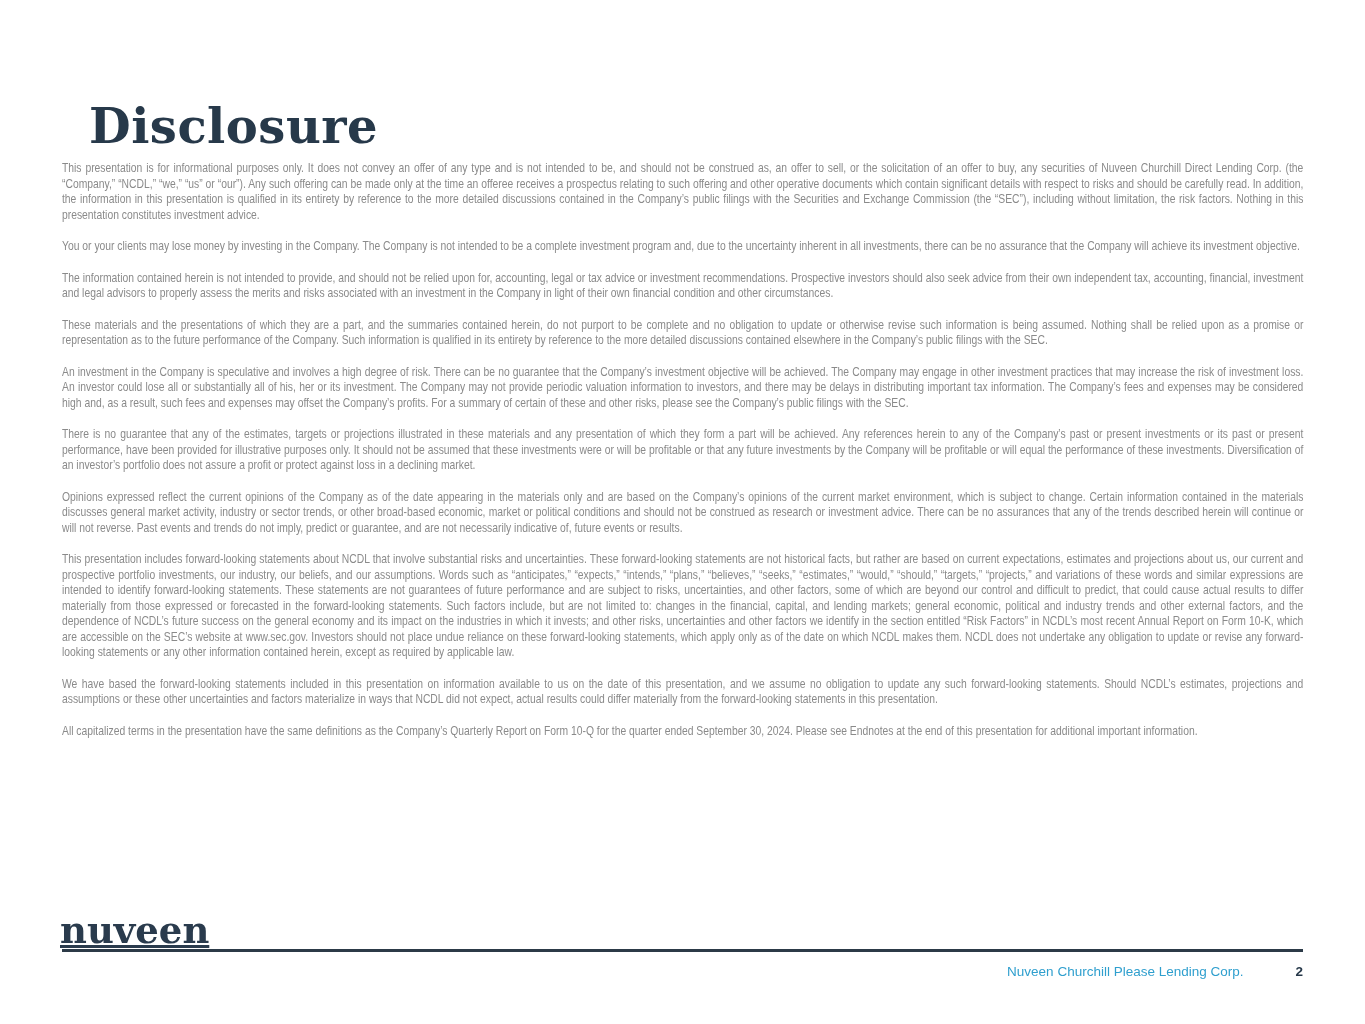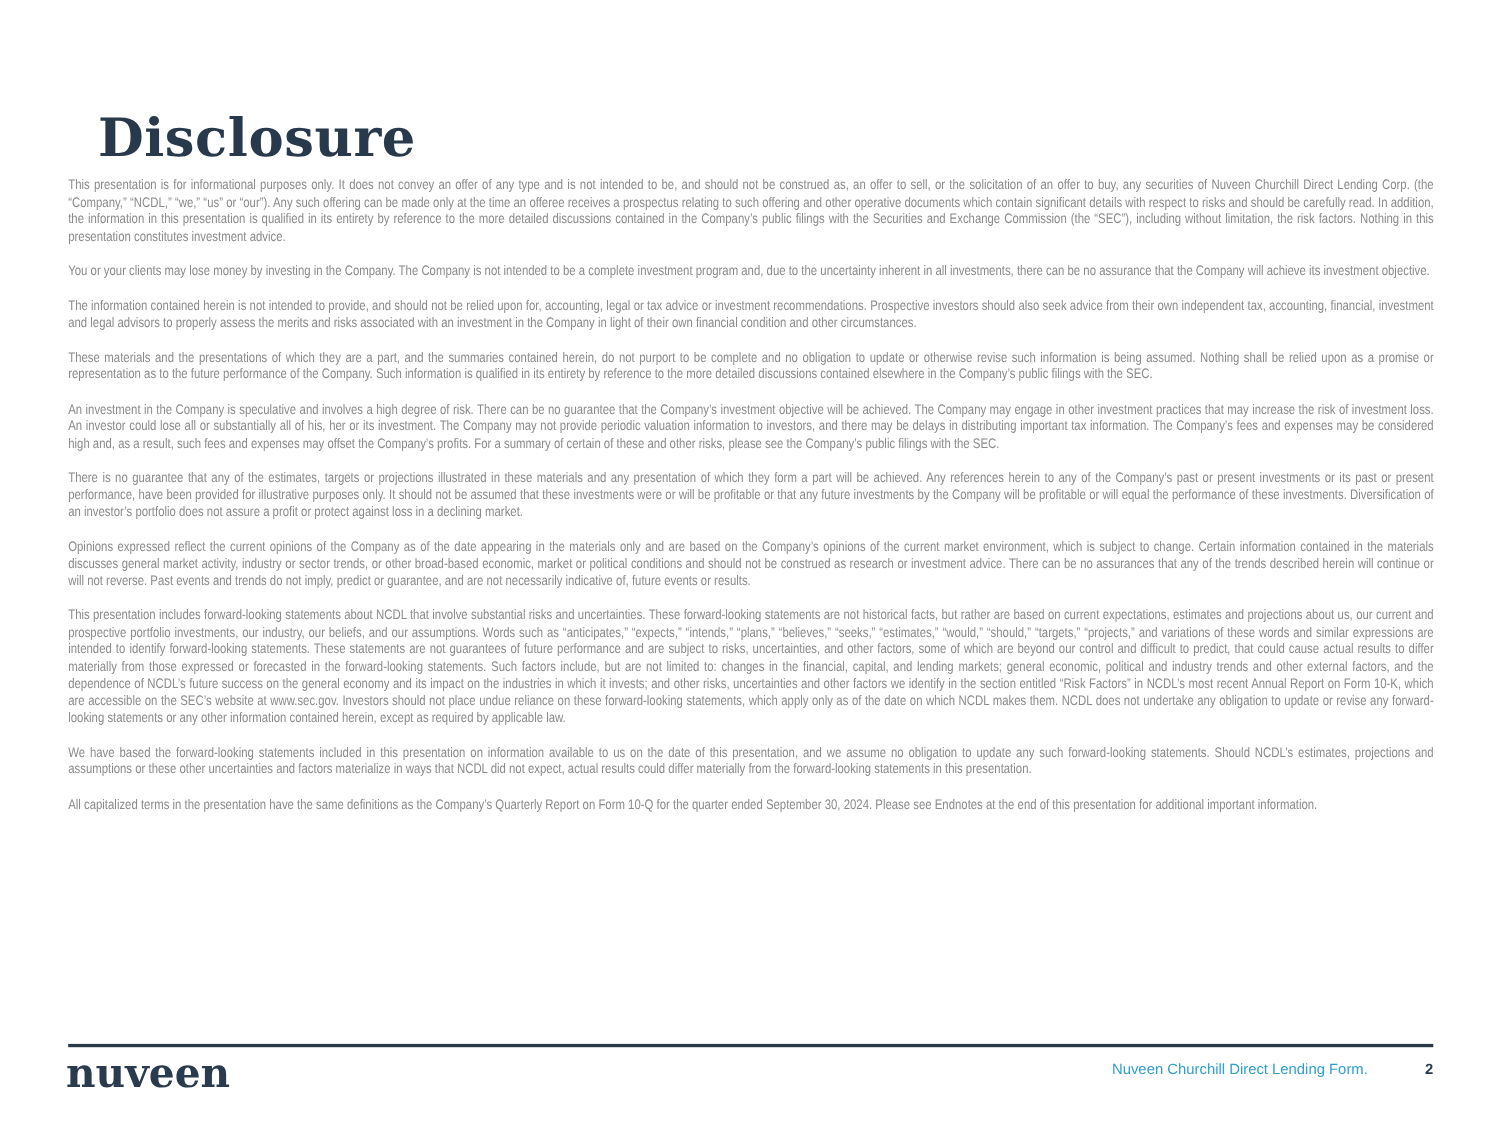"nuveen" .brand-logo { text-decoration: none -> underline; top: 953px -> 908px }
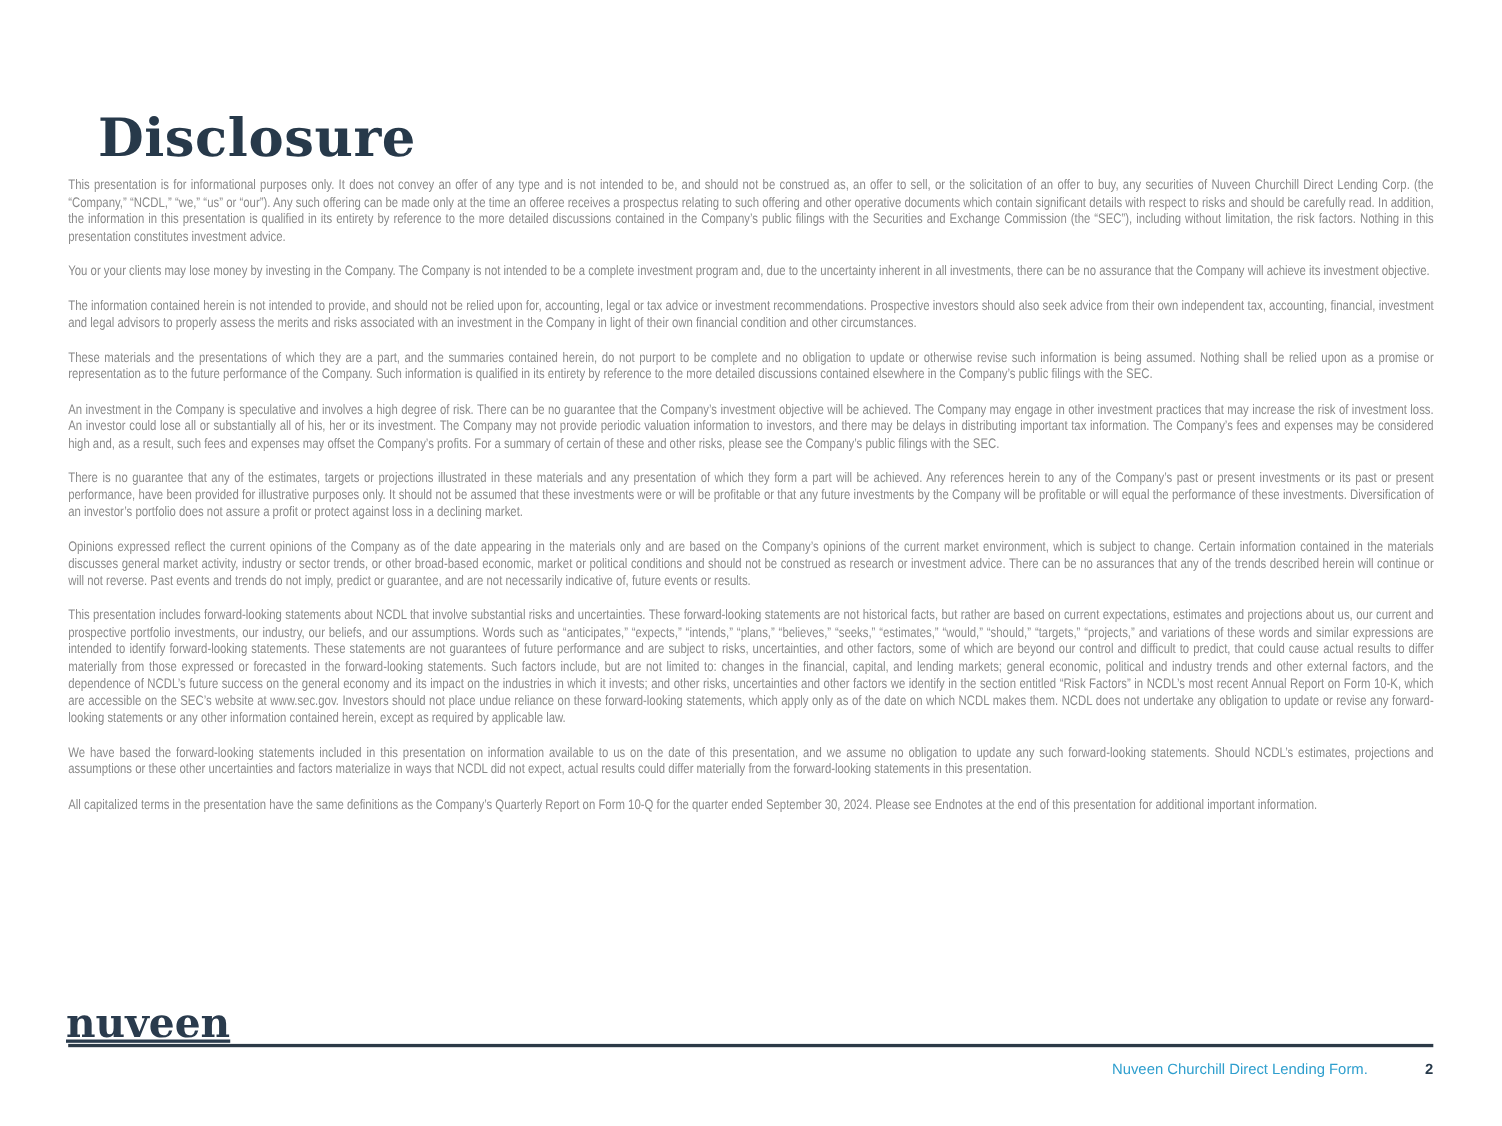"Nuveen Churchill Direct Lending Form." span.footer-company { text: Direct Lending Form -> Please Lending Corp }
